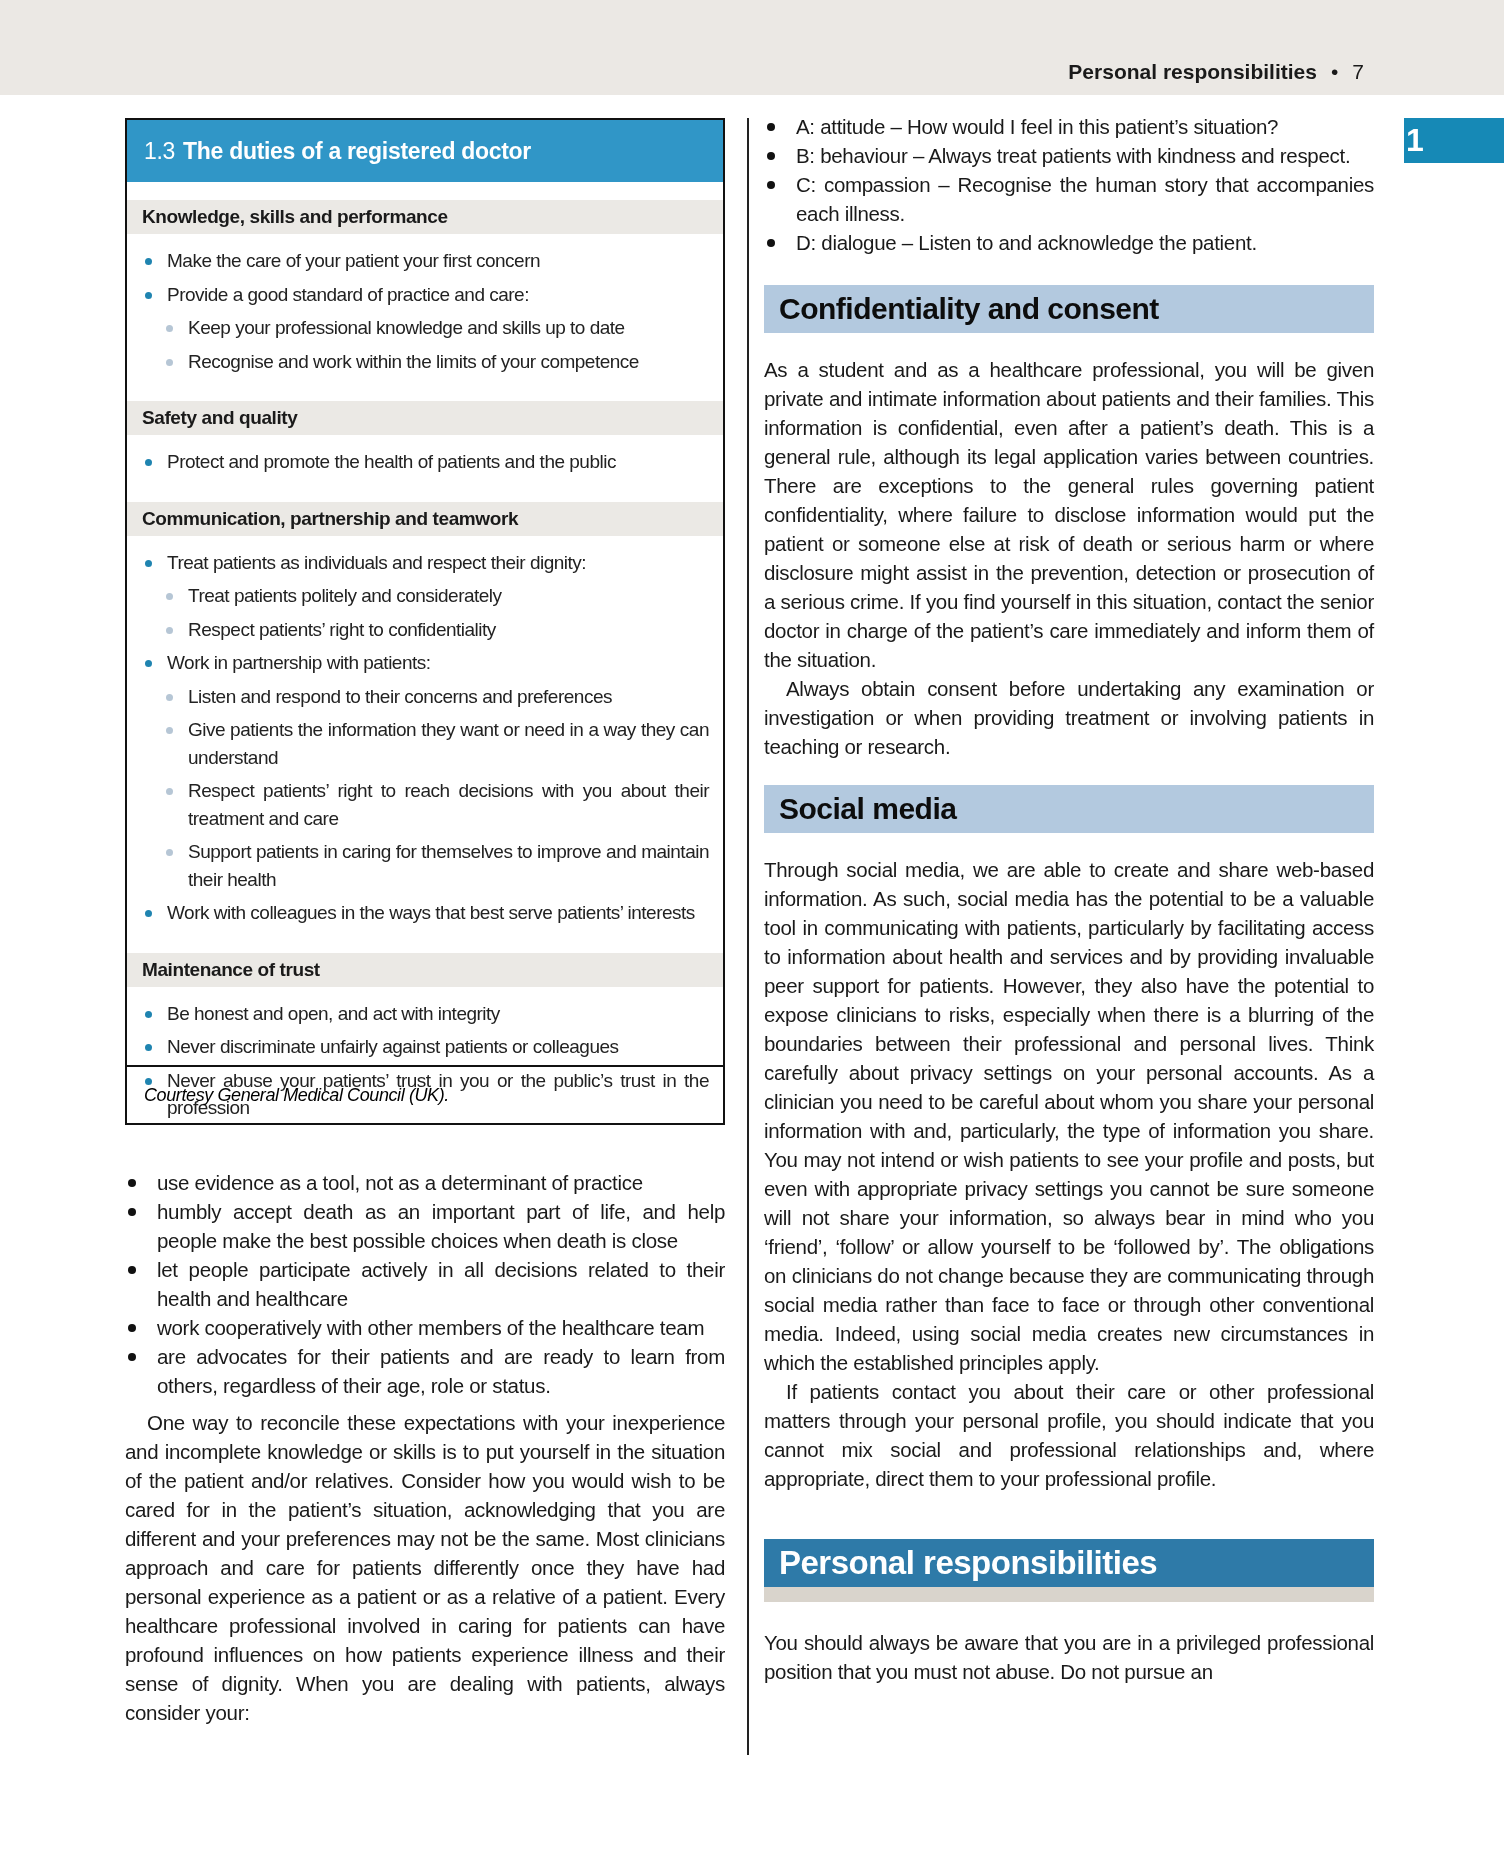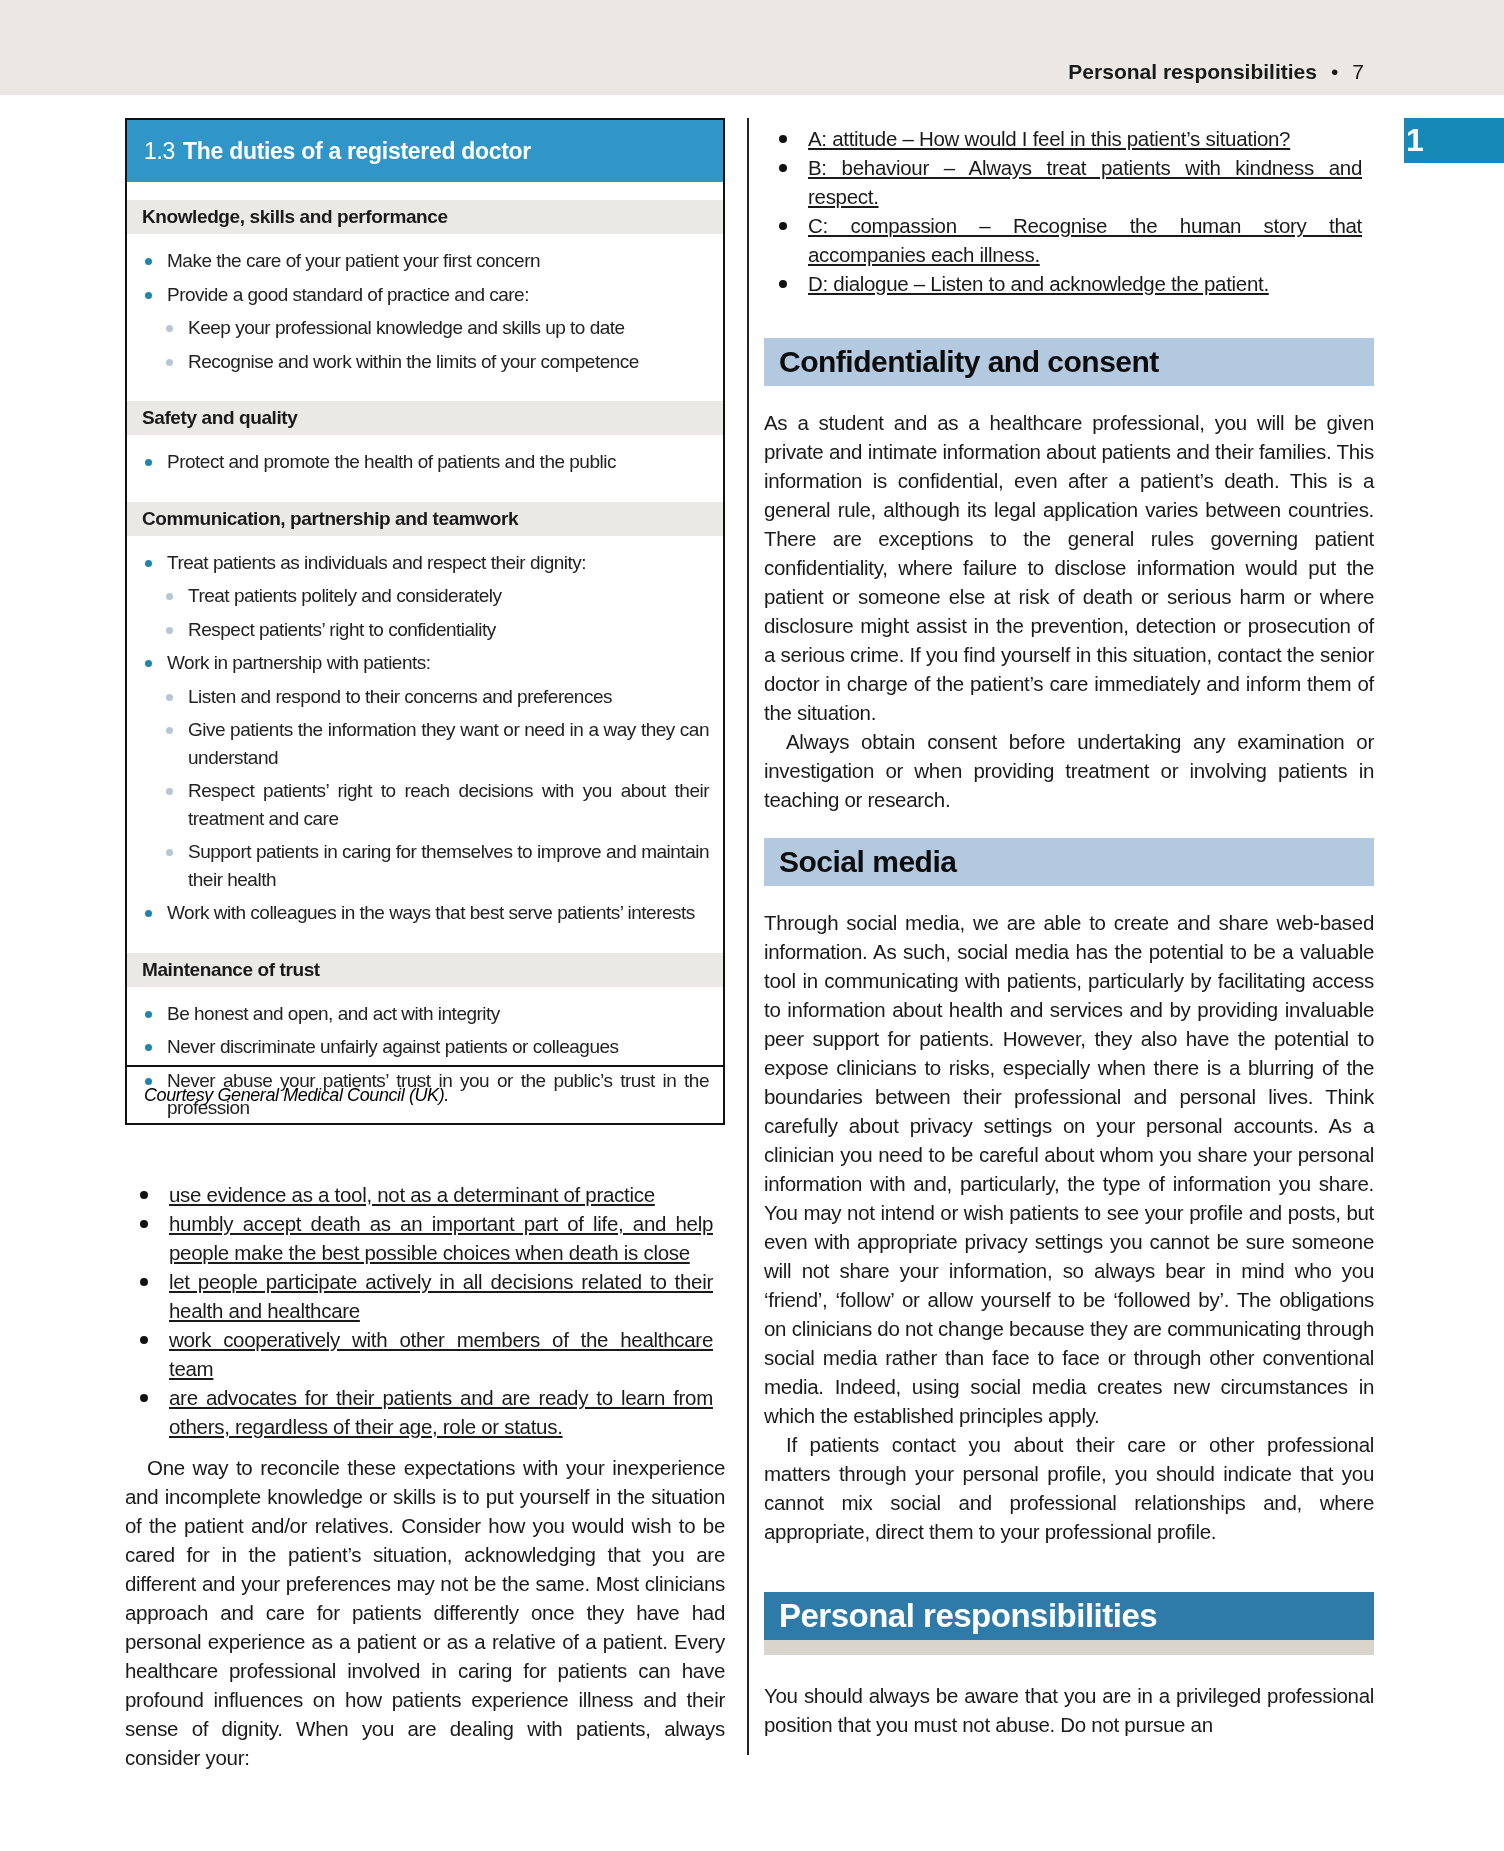"A: attitude – How would" .blist { margin: 12px -> 0; text-decoration: underline -> none }
